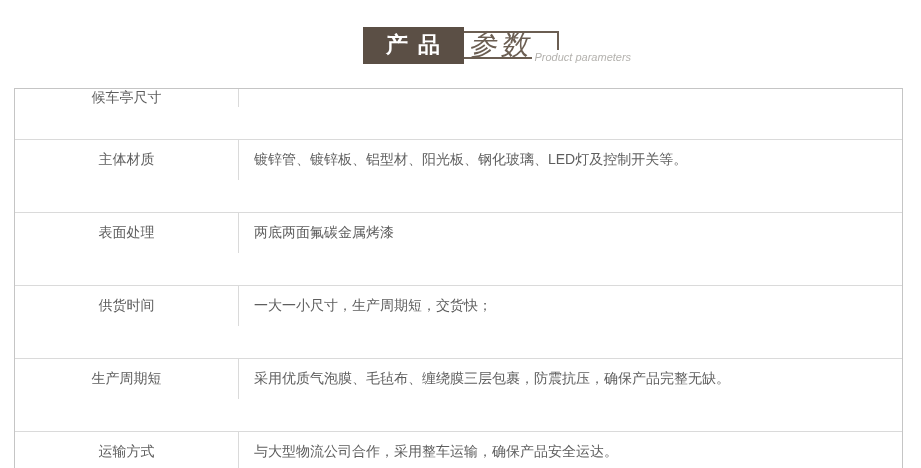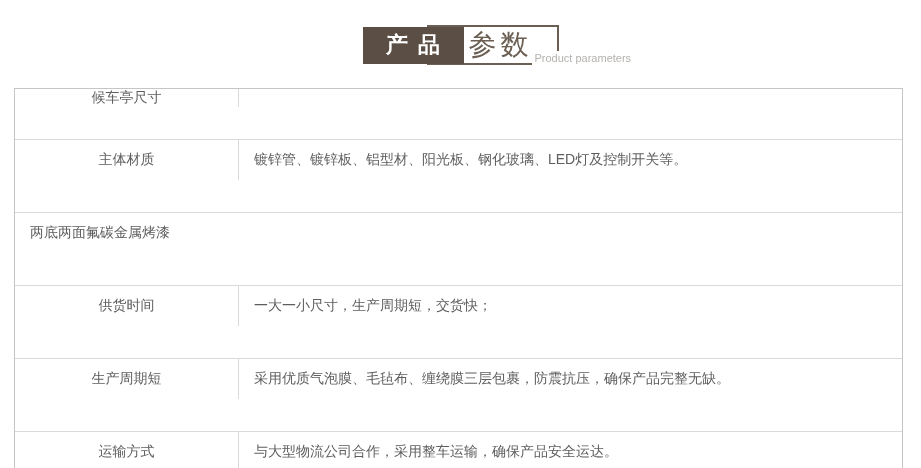"参数" .box-outline { font-style: none -> italic; height: 40px -> 28px }
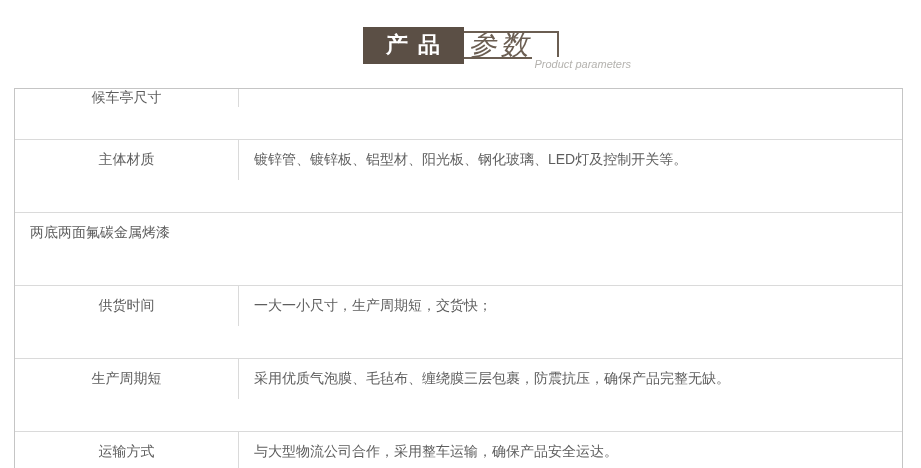"Product parameters" .en-subtitle { top: 24px -> 17px }
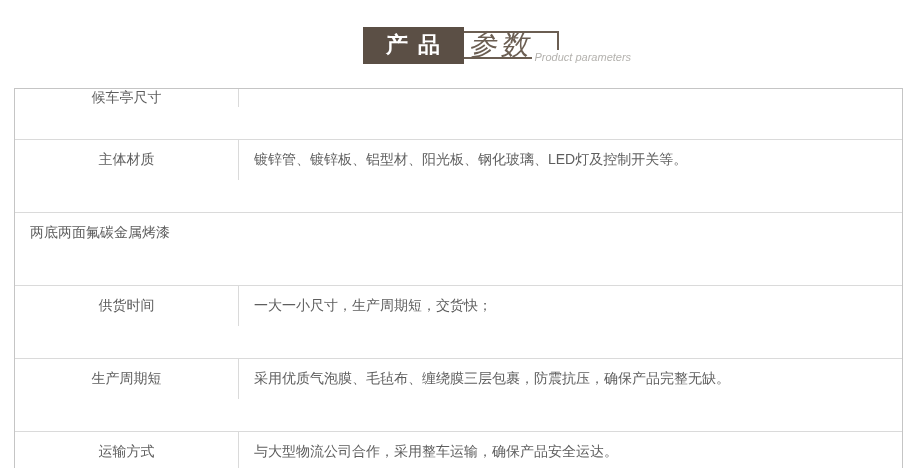"表面处理" div.label-cell { html: none -> <div>表面处理</div> }
